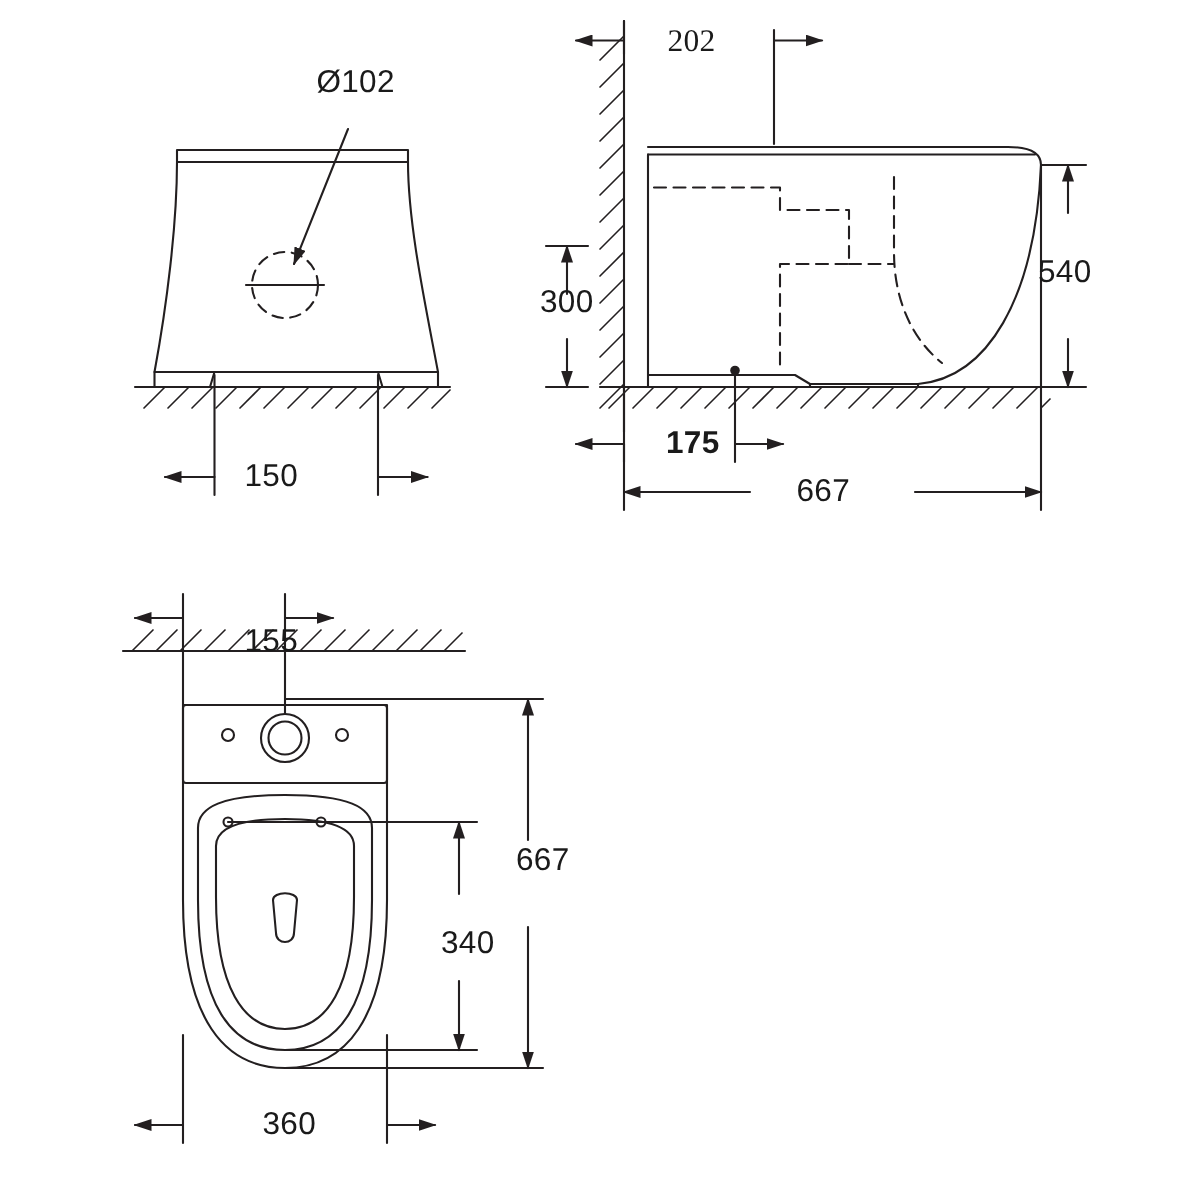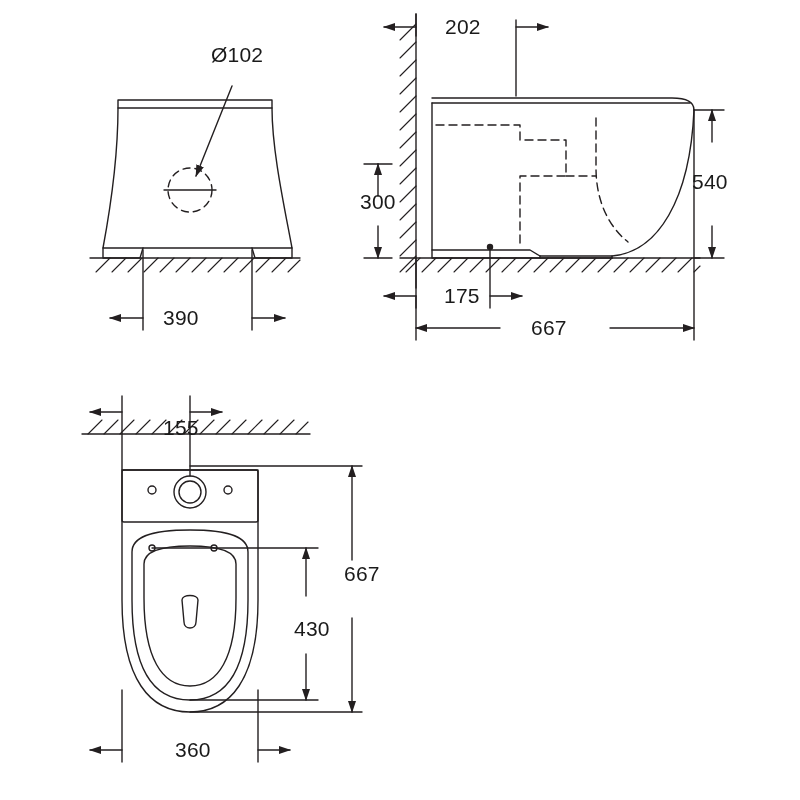"202" div.dim-label { font-family: none -> Liberation Serif, serif }
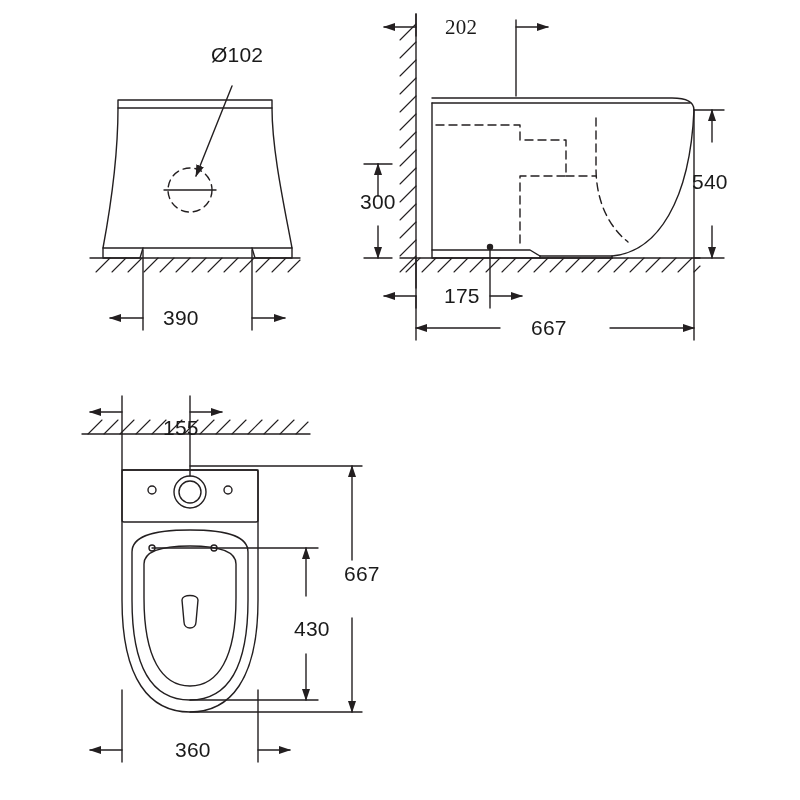"175" div.dim-label { font-weight: none -> bold }
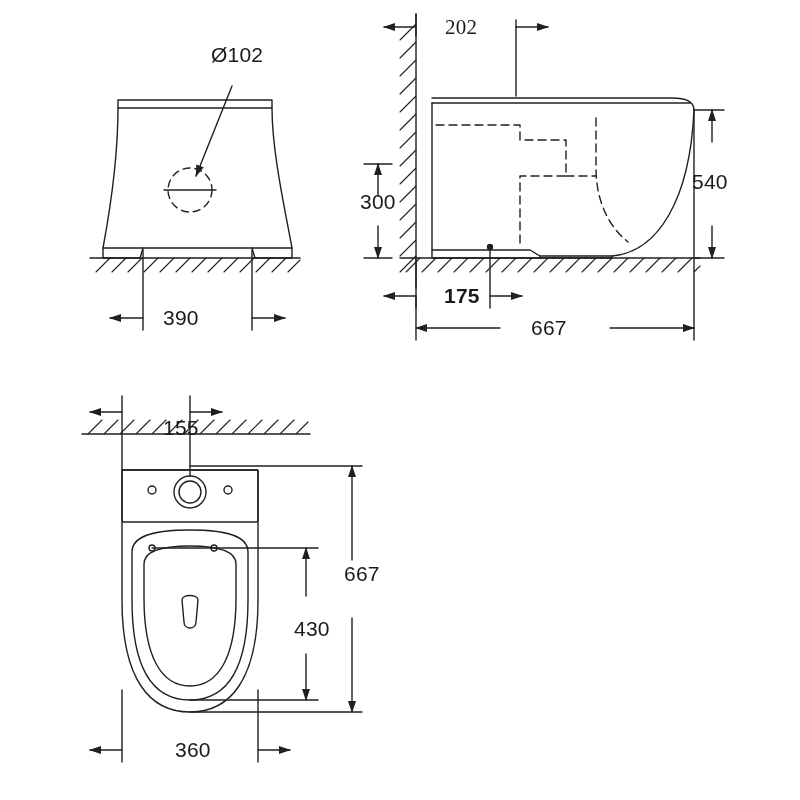"390" div.dim-label { text: 390 -> 150 }
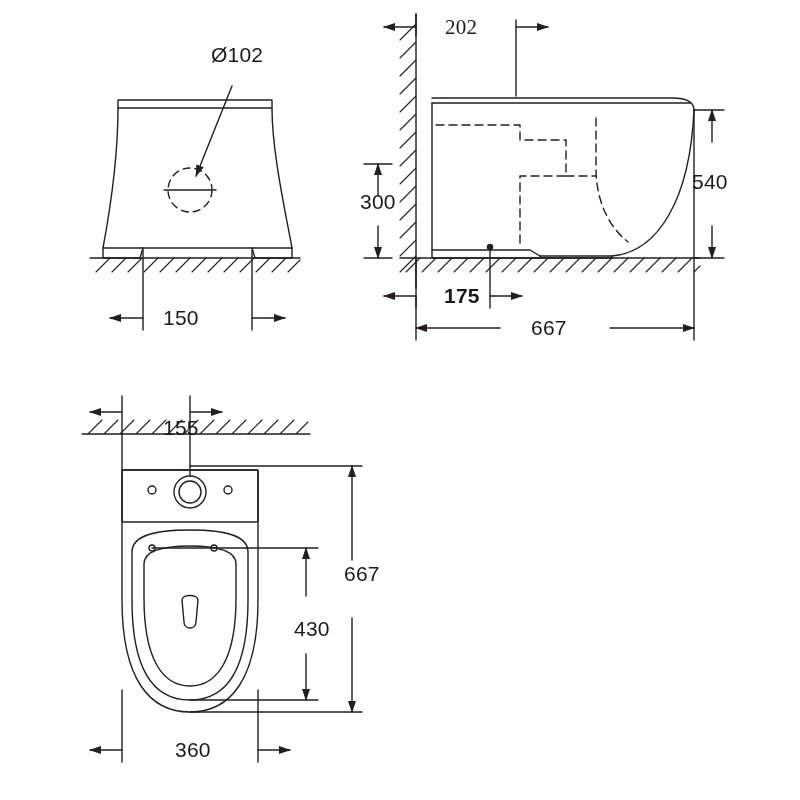"430" div.dim-label { text: 430 -> 340 }
